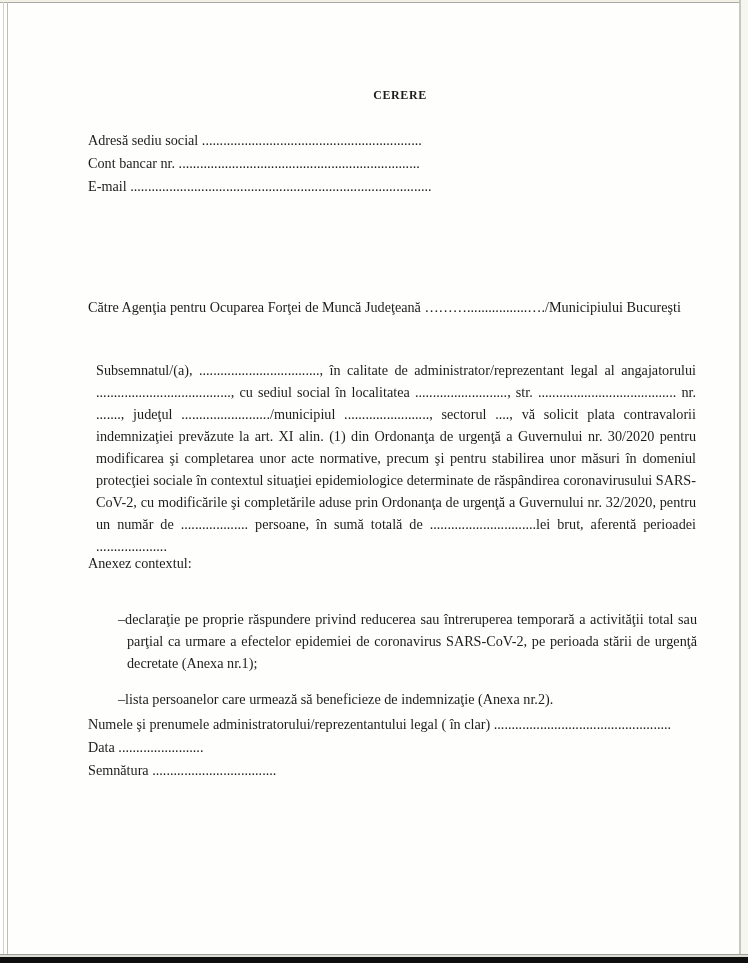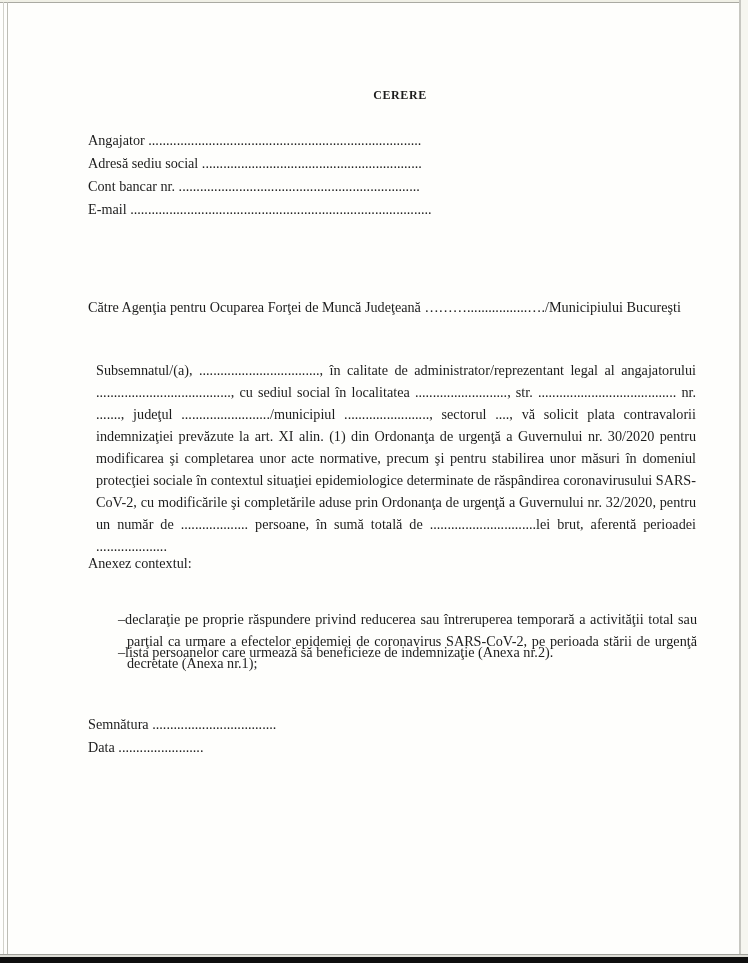"Angajator" div.field-line { html: <div>Angajator .............................................................................</div> -> none }
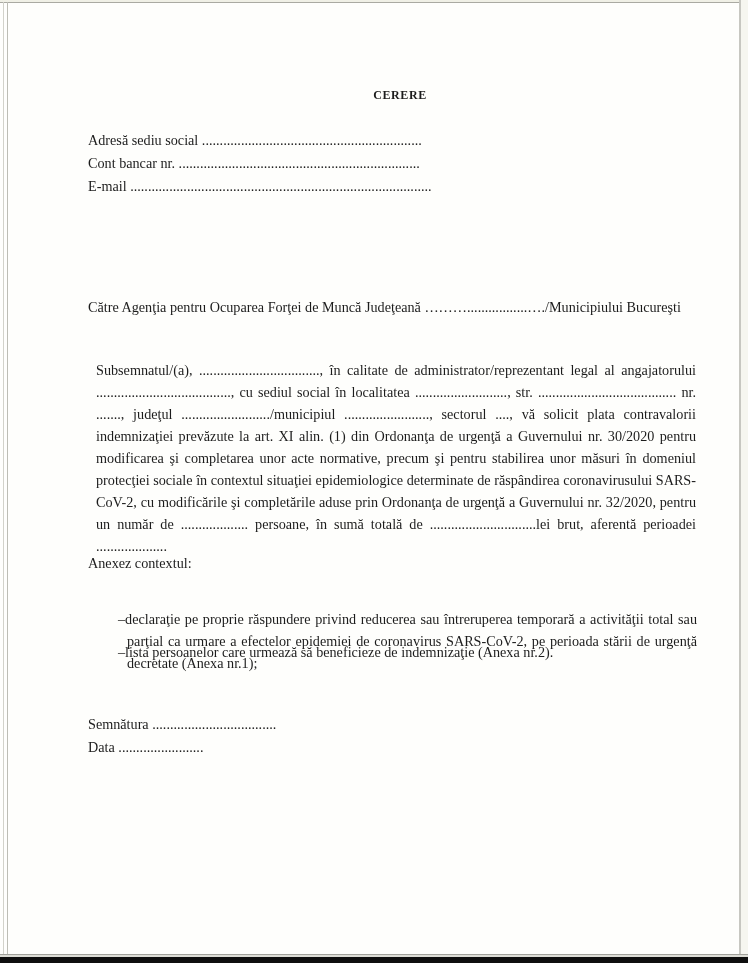"–lista persoanelor care urmează să" .annex-item-2 { top: 641px -> 688px }
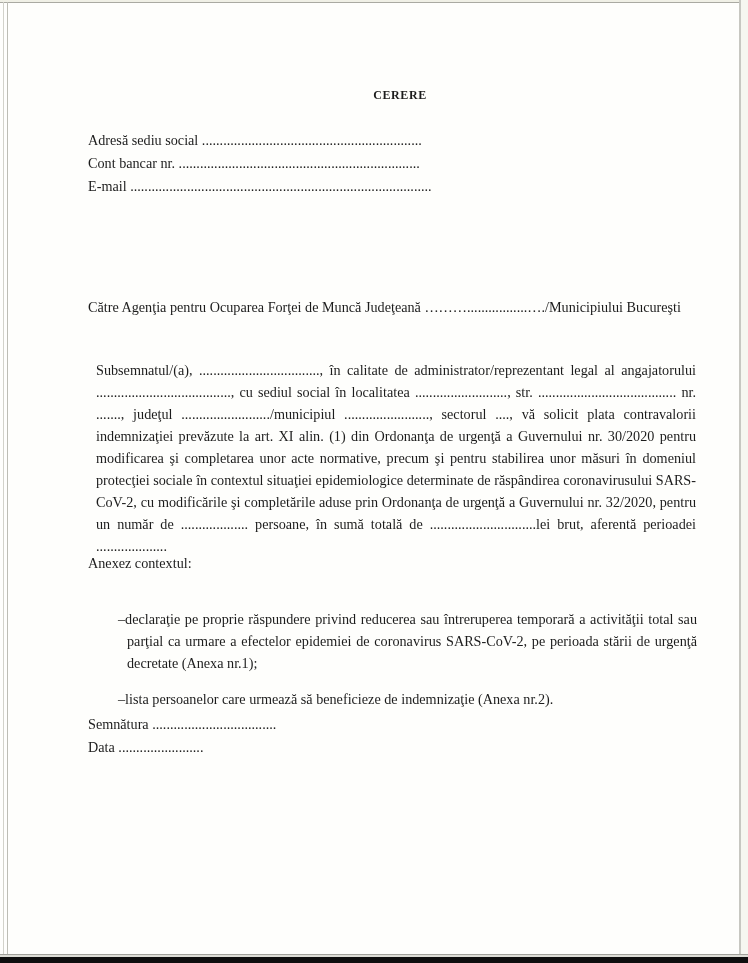"Numele şi prenumele" div.sig-line { html: none -> <div>Numele şi prenumele administratorului/reprezentantului legal ( în clar) ..................................................</div> }
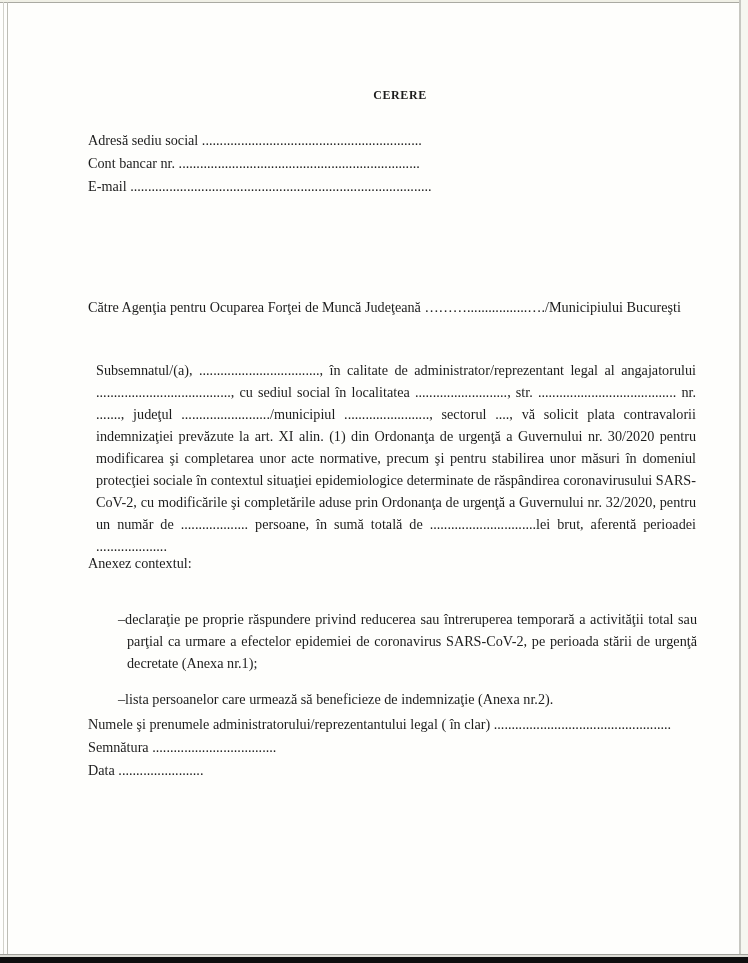"Semnătura" div.sig-line { order: before "Data ........................" -> after "Data ........................" }
